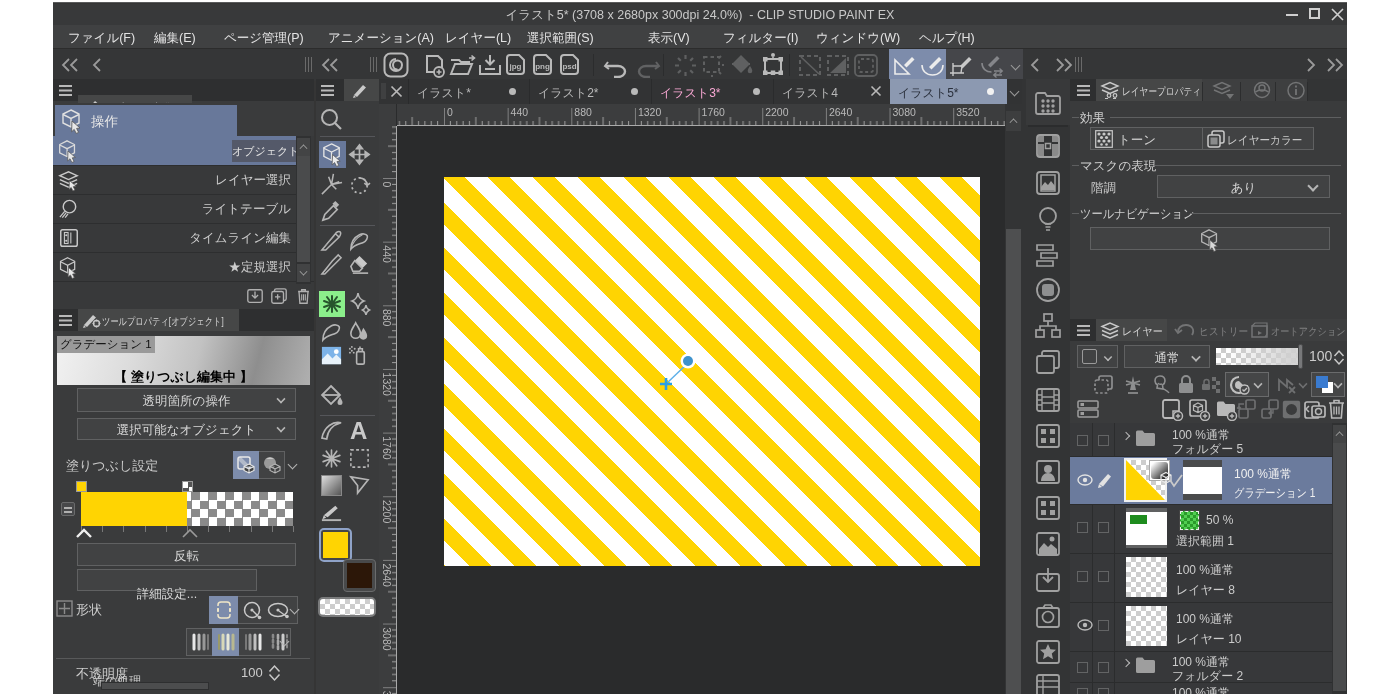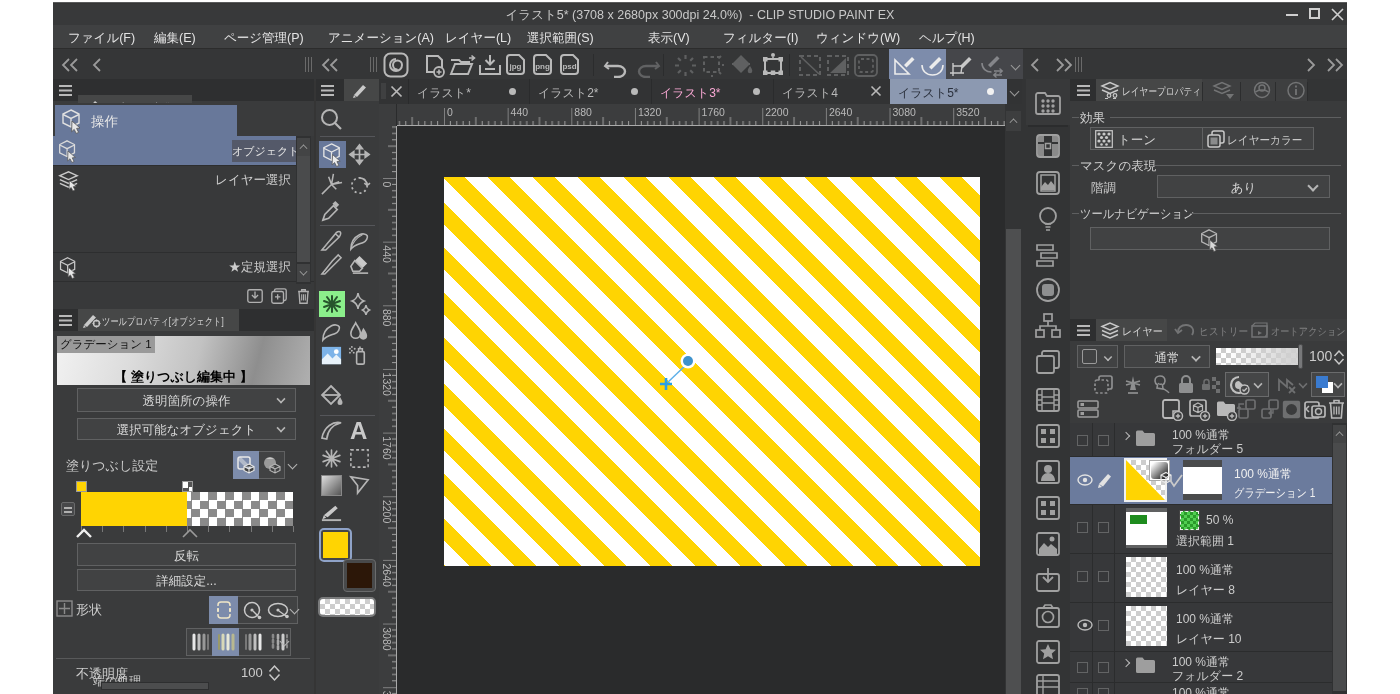"ライトテーブル" div.abs { html: none -> <div> <svg> <circle></circle> <path></path> </svg> <div>ライトテーブル</div> </div> }
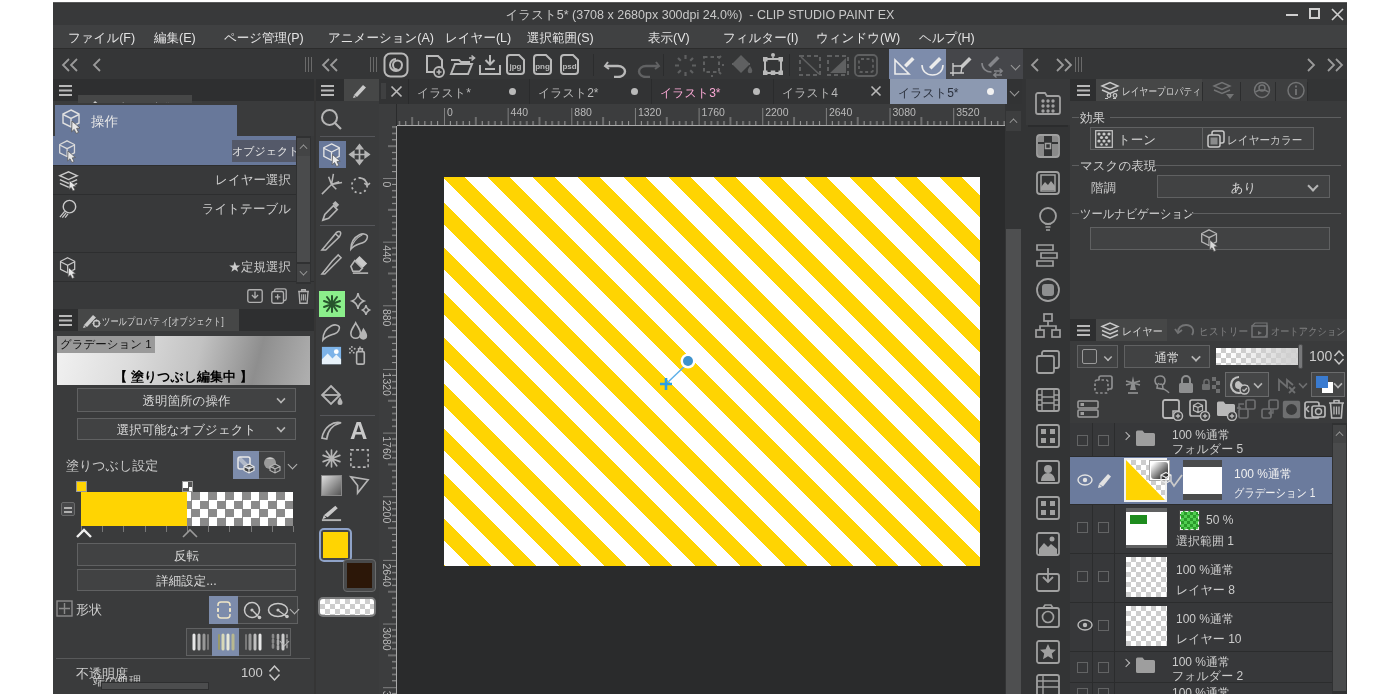"タイムライン編集" div.abs { html: none -> <div> <svg> <rect></rect> <rect></rect> <circle></circle> <circle></circle> <path></path> </svg> <div>タイムライン編集</div> </div> }
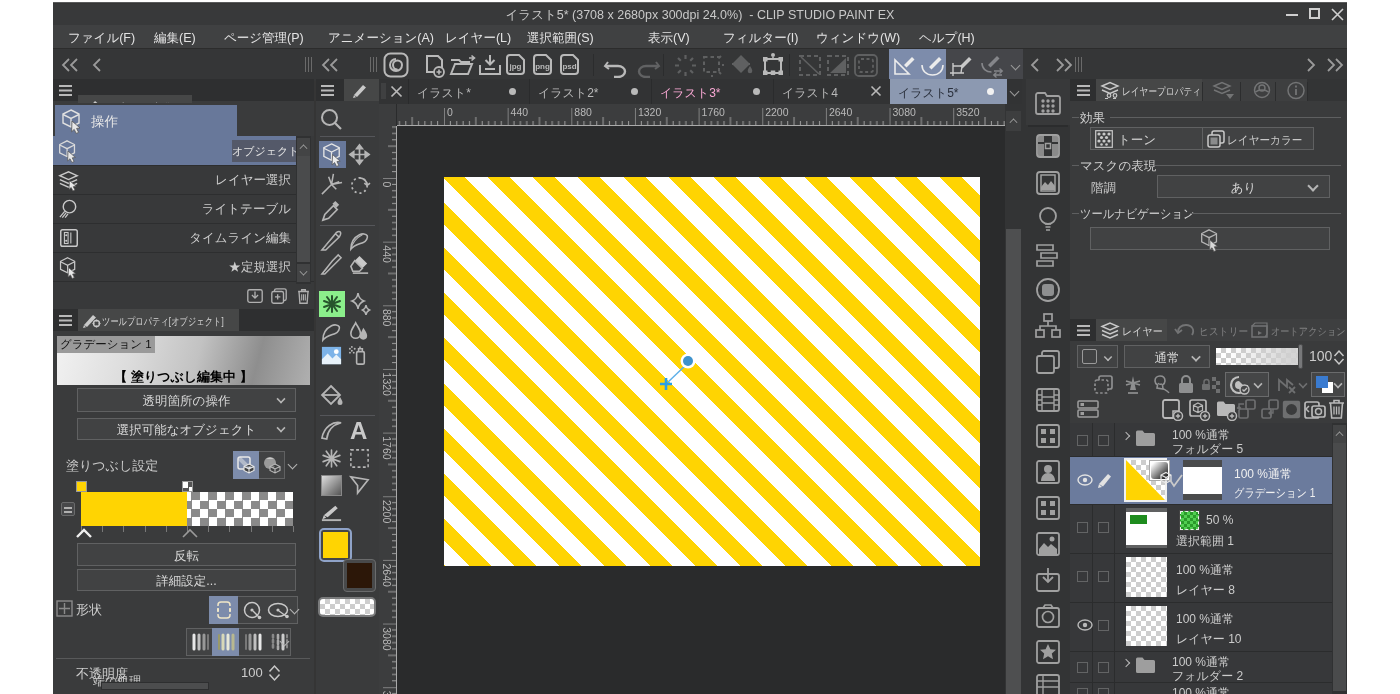"詳細設定..." div.btn { padding-top: 3px -> 16px; width: 219px -> 180px }
